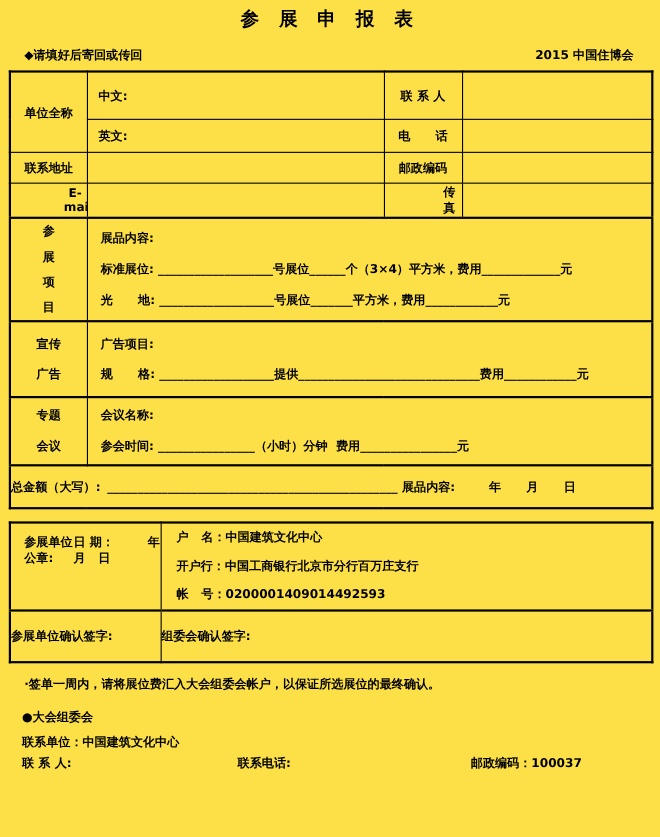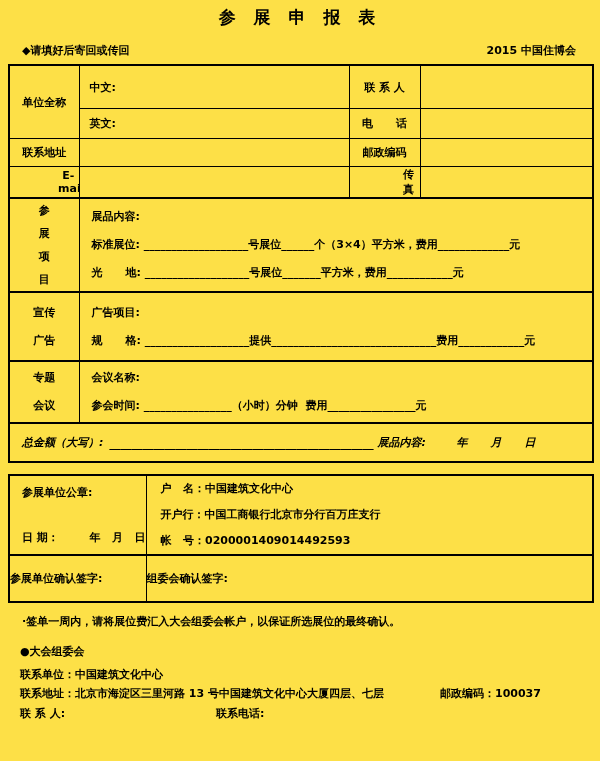"总金额（大写）:" .totalRow { align-items: flex-end -> center; font-style: italic -> none; padding-left: 12px -> 0 }
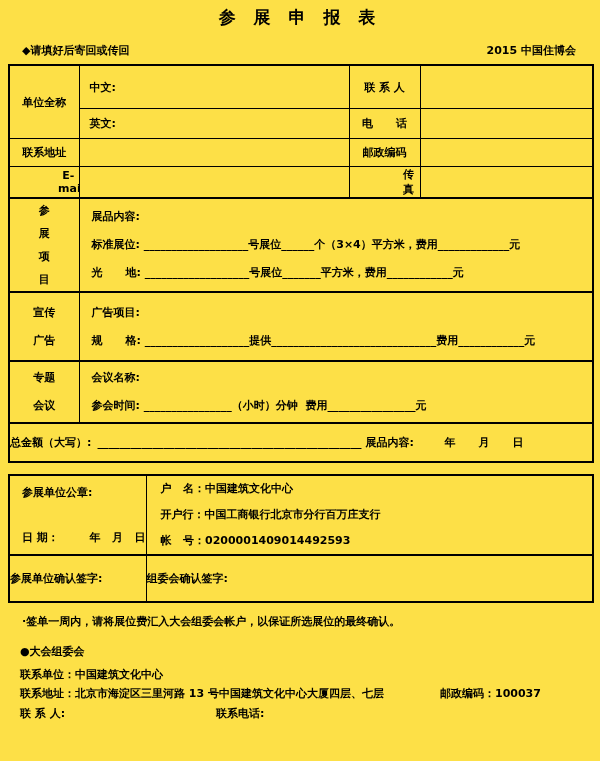"参展单位公章:" .sealBox { flex-direction: column -> row }
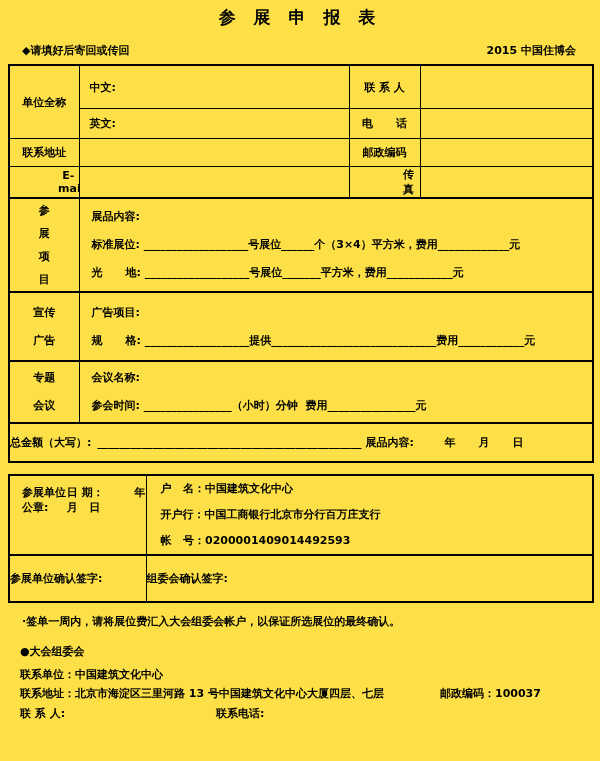"联系地址：北京市海淀区三里河路 13 号中国建筑文化中心大厦四层、七层" span.b { html: <span>联系地址：北京市海淀区三里河路 13 号中国建筑文化中心大厦四层、七层</span> -> none }
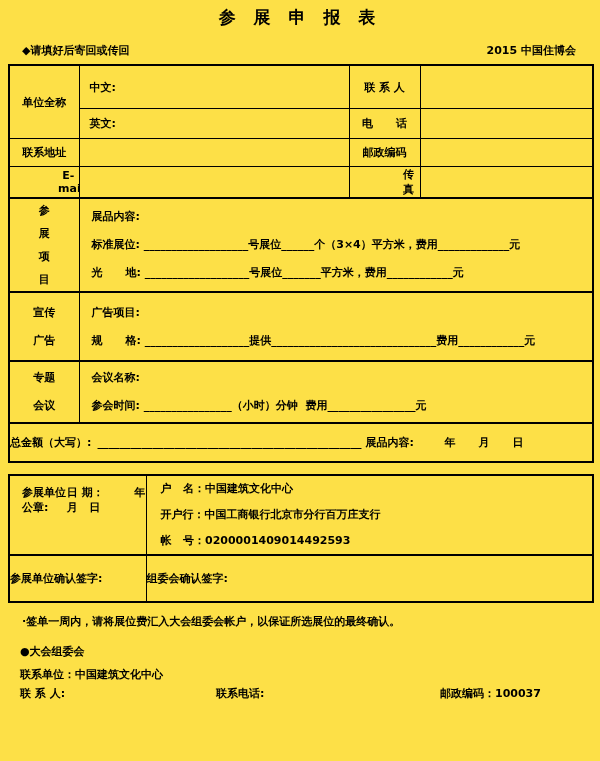"邮政编码：100037" .addrRow .postal { left: 420px -> 408px }
